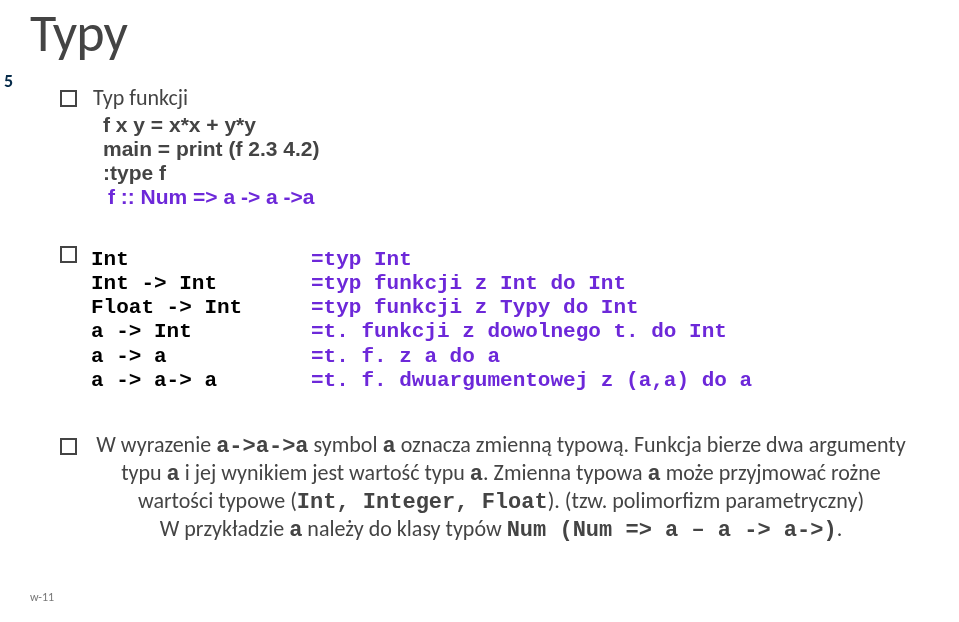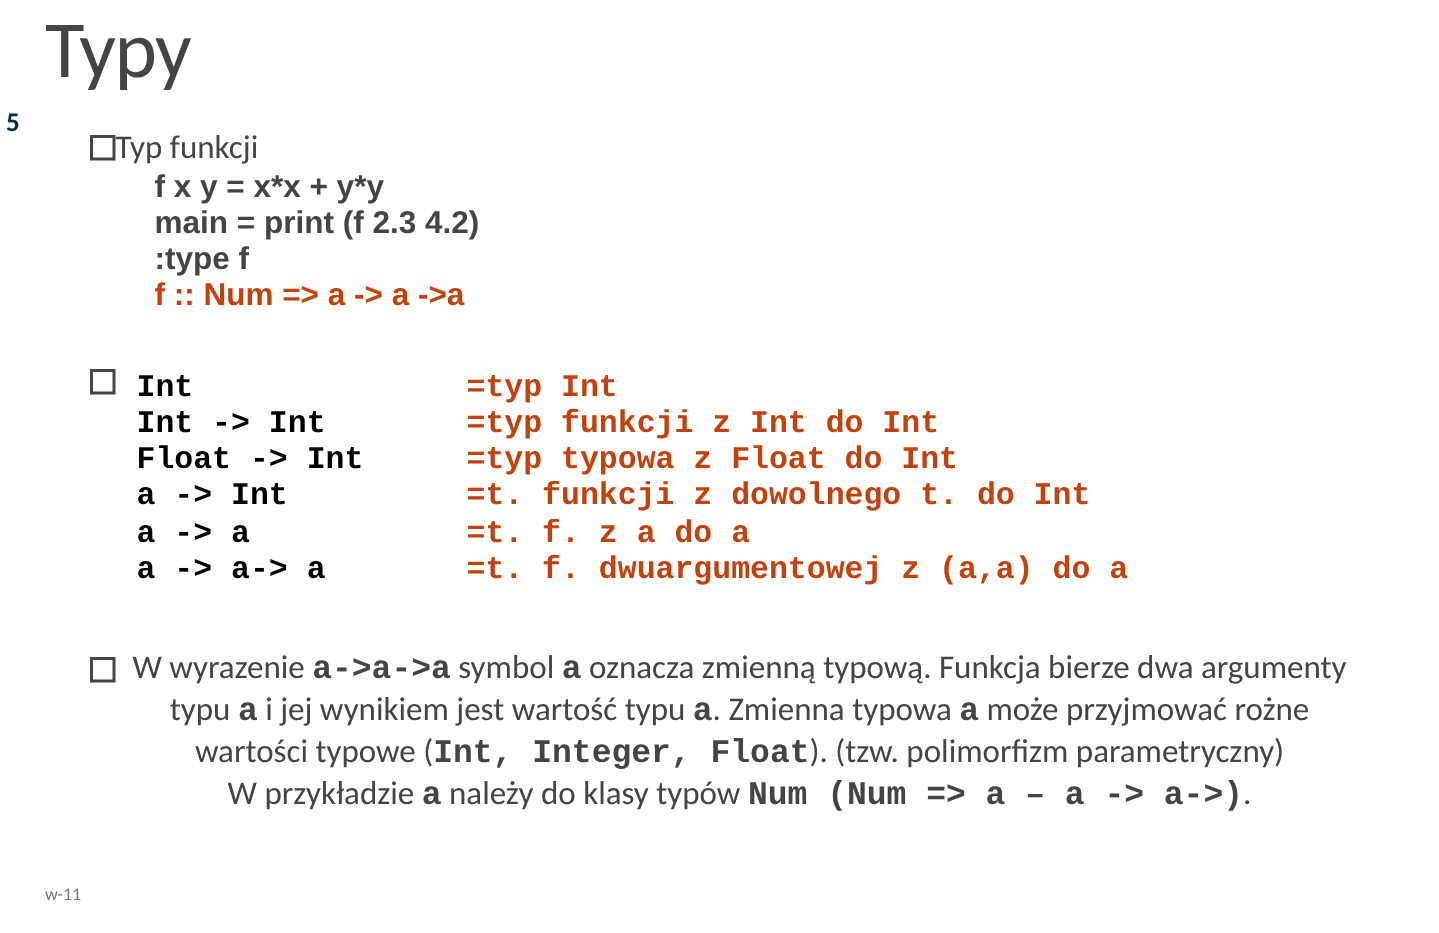"Typ funkcji" .bullet-row { gap: none -> 16px }
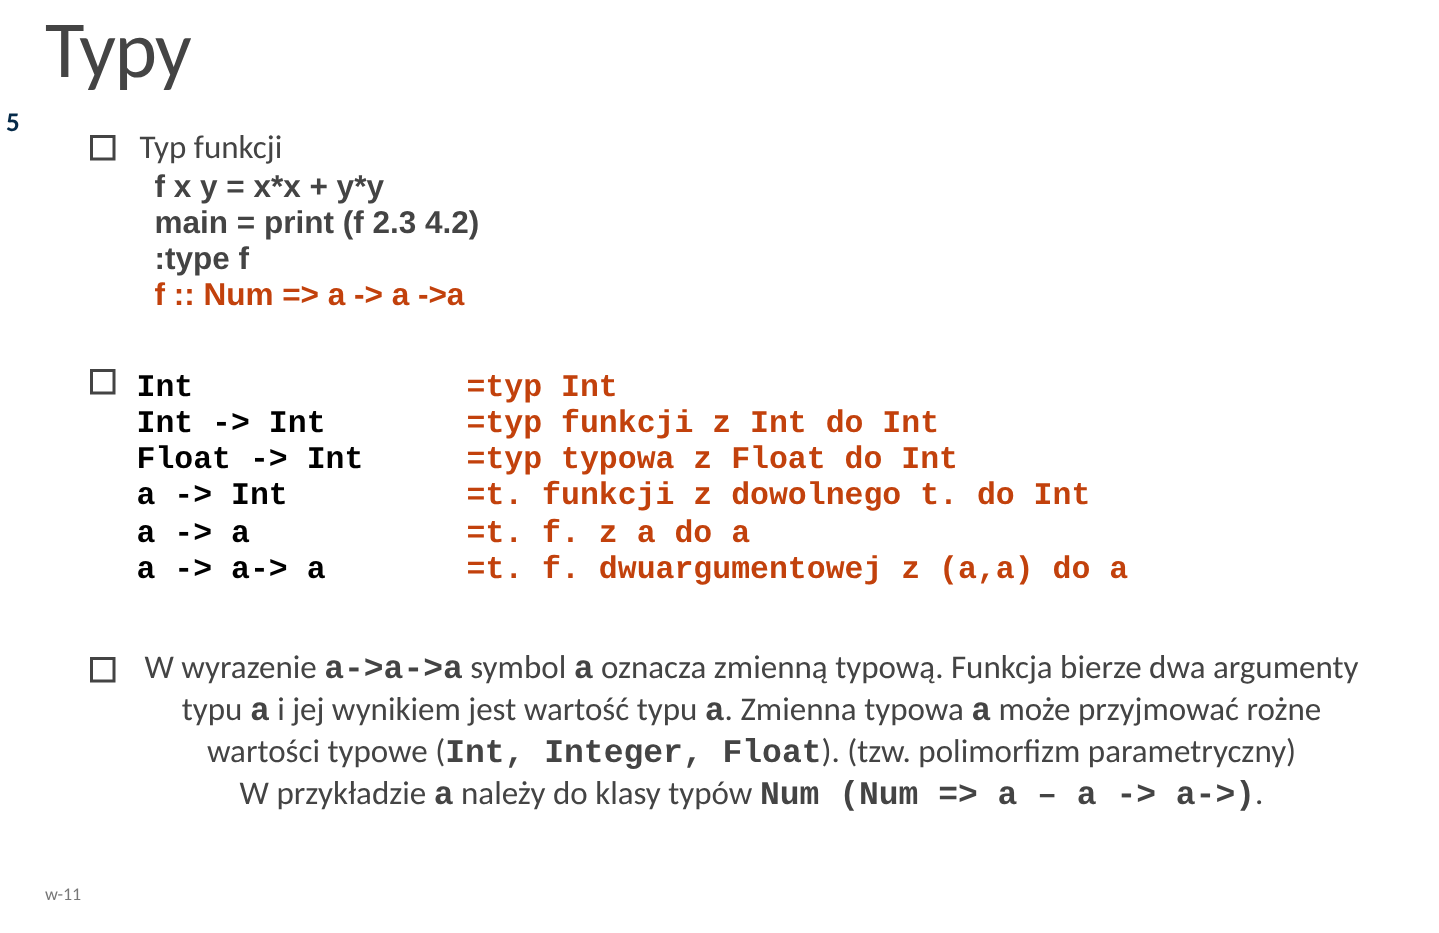"f :: Num => a" .red { color: #c2410c -> #6d28d9; text-align: none -> center }
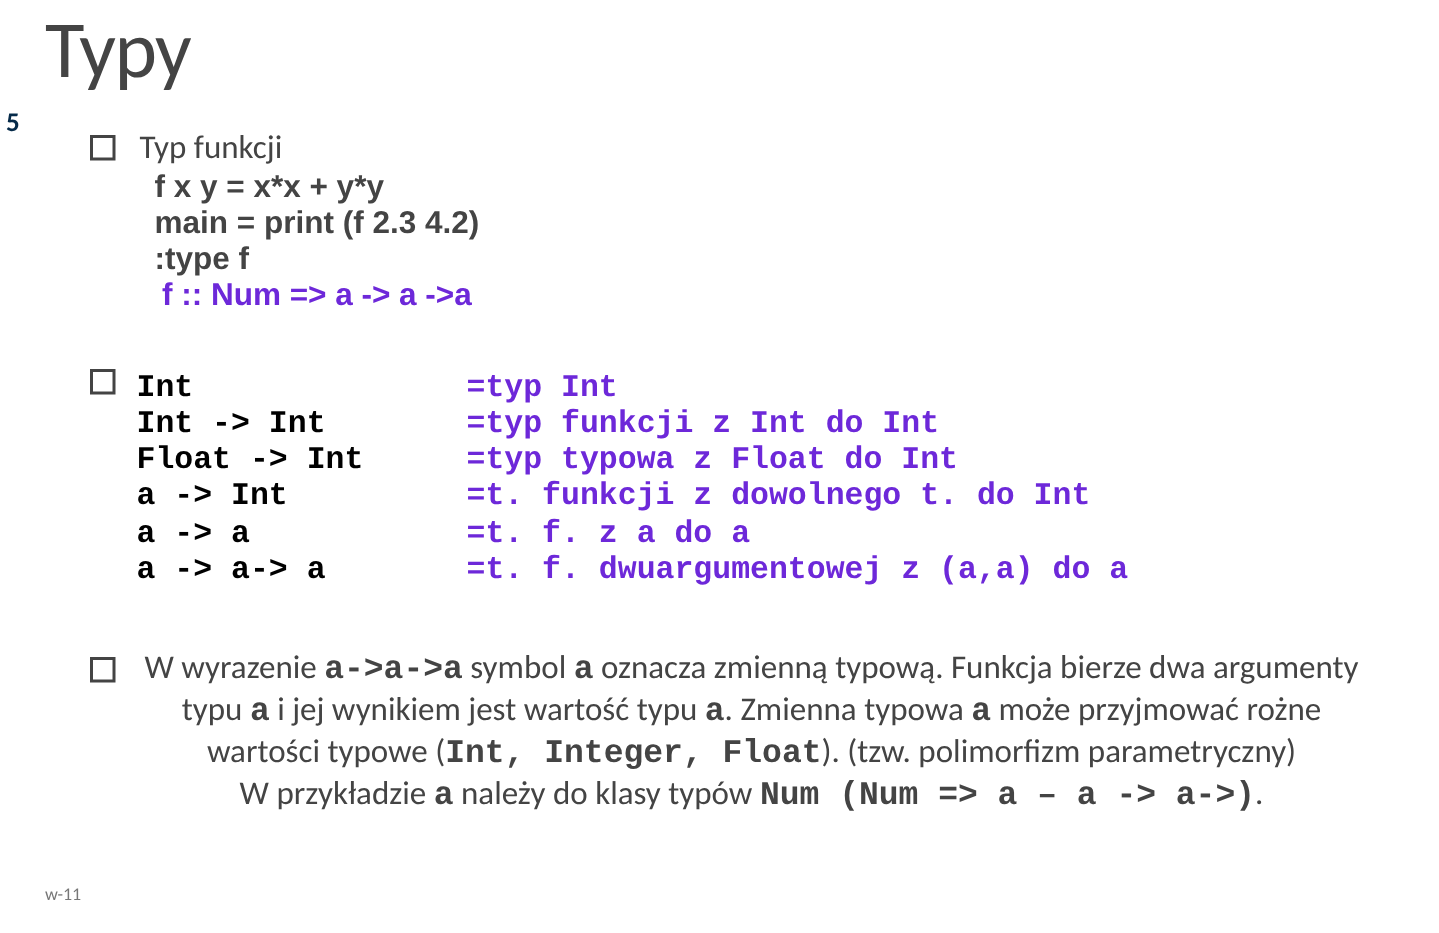"=typ typowa z Float do" div.tc2 { text: typowa z Float -> funkcji z Typy }
